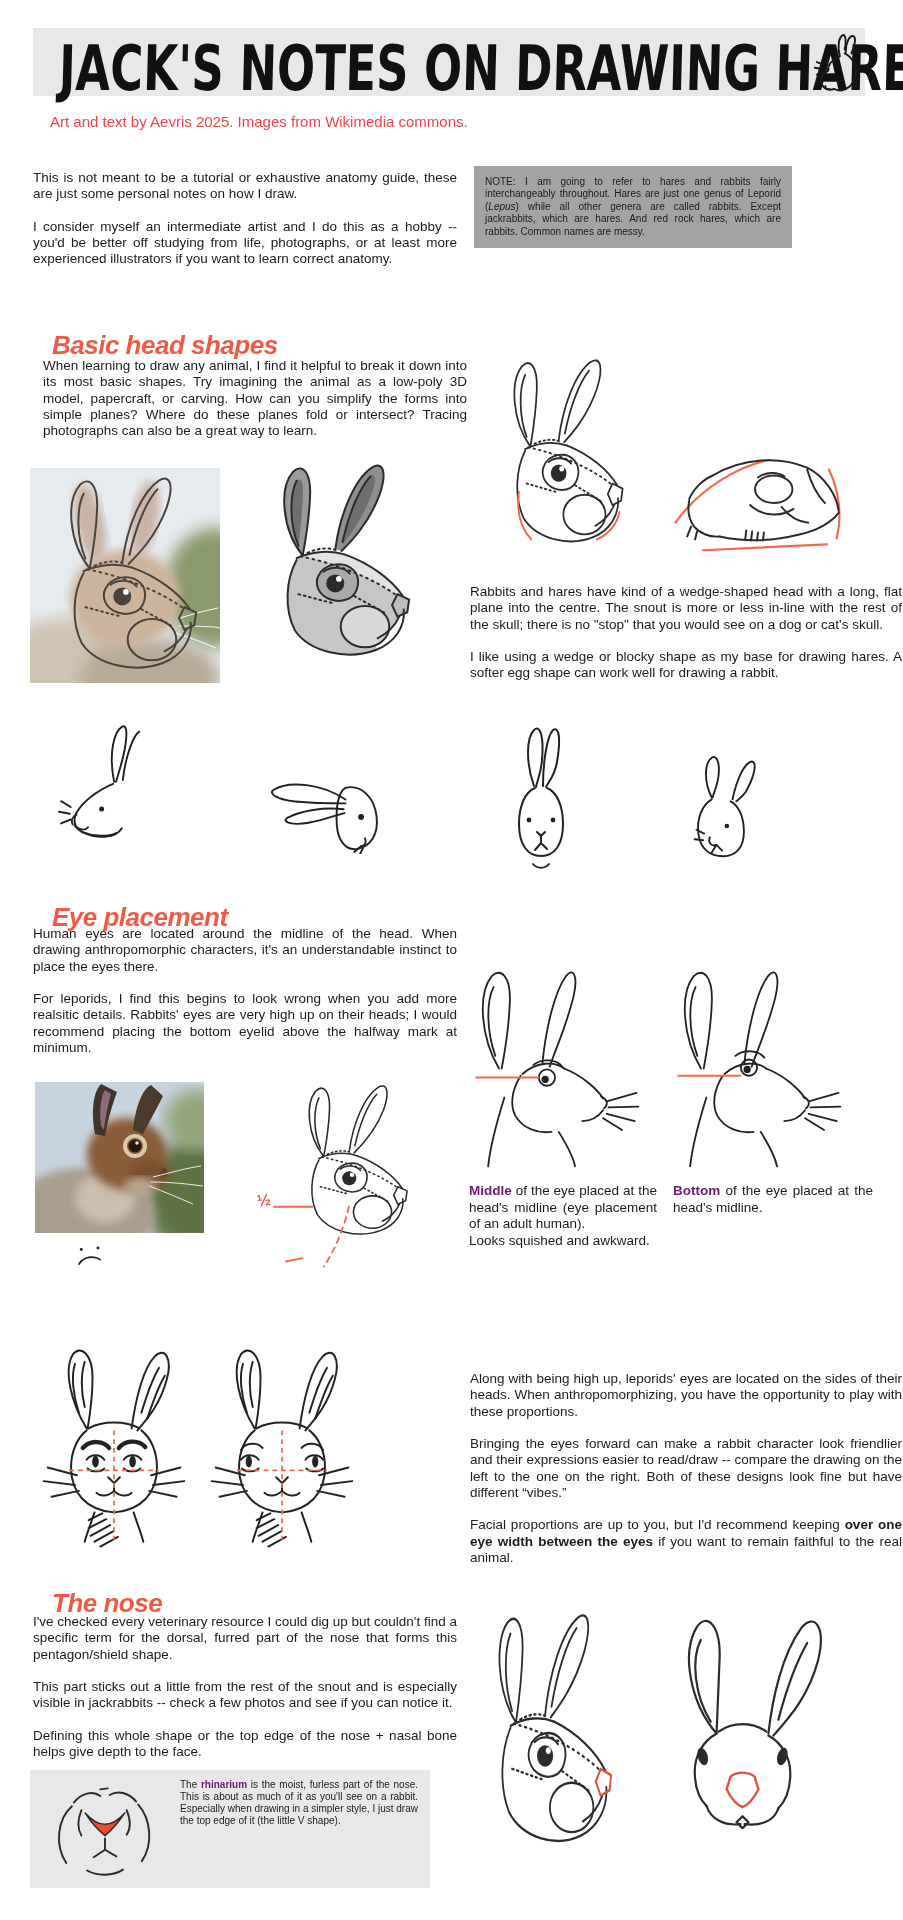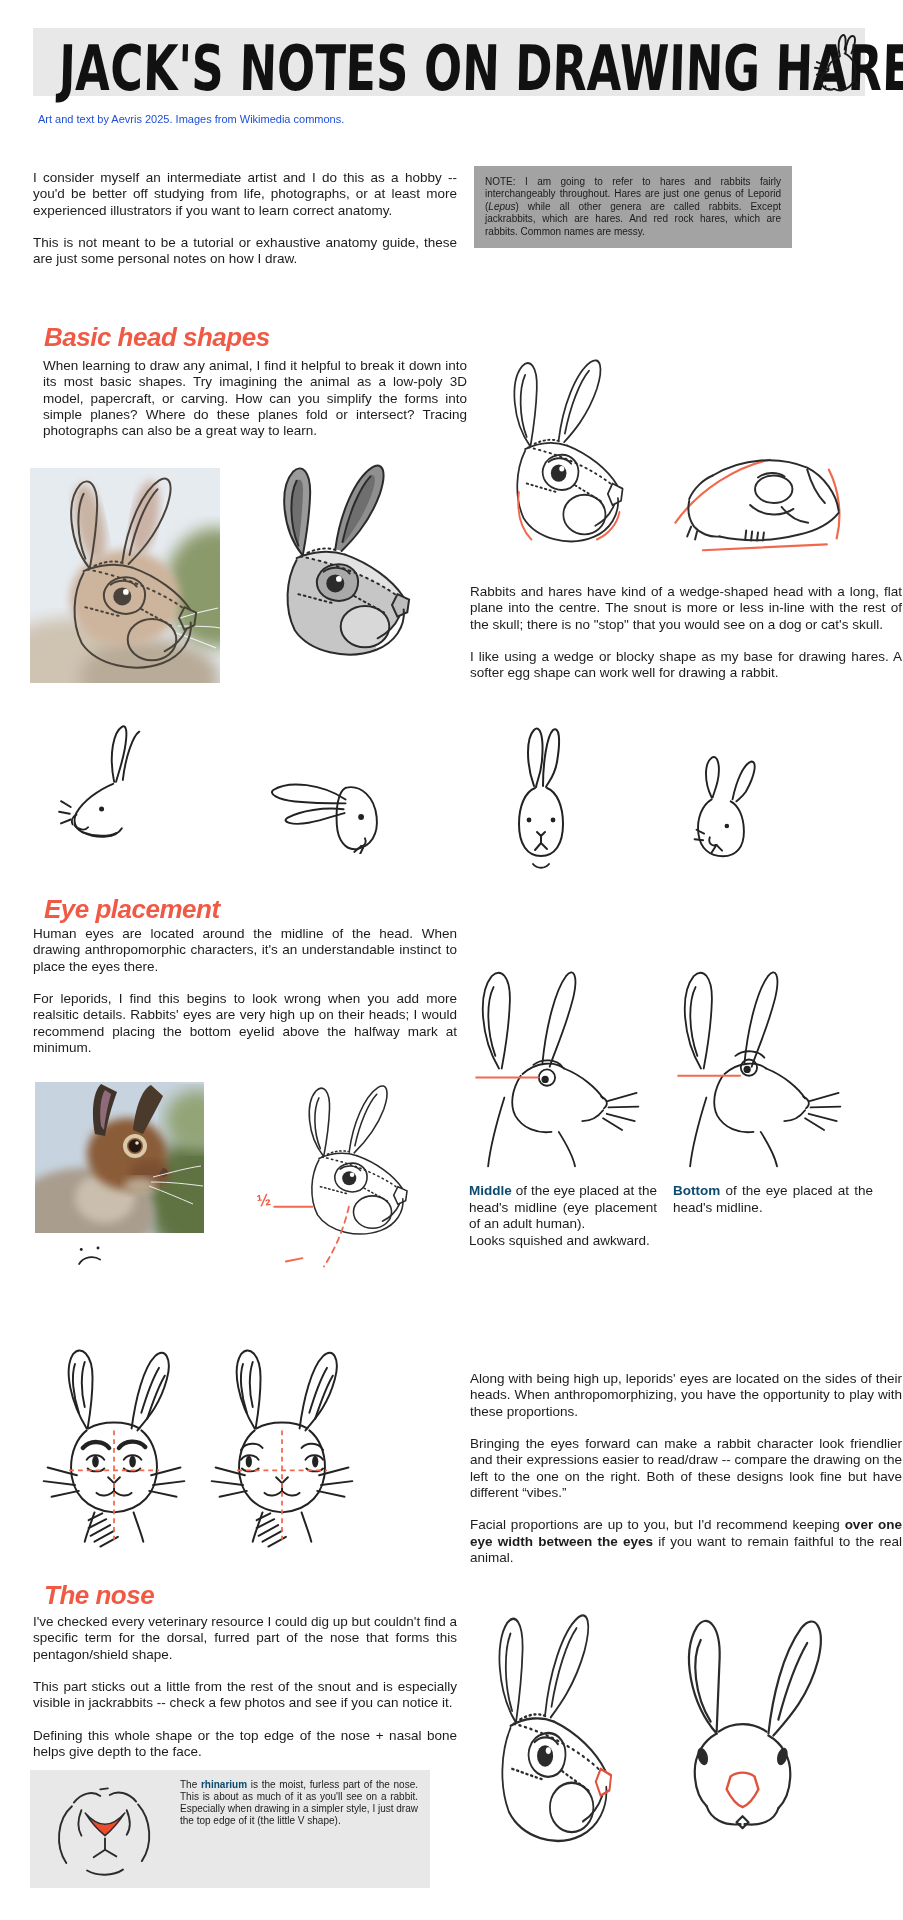"Art and text by Aevris" .byline { color: #1d4ed8 -> #ef4444; font-size: 11px -> 15px; margin-left: none -> 12px }
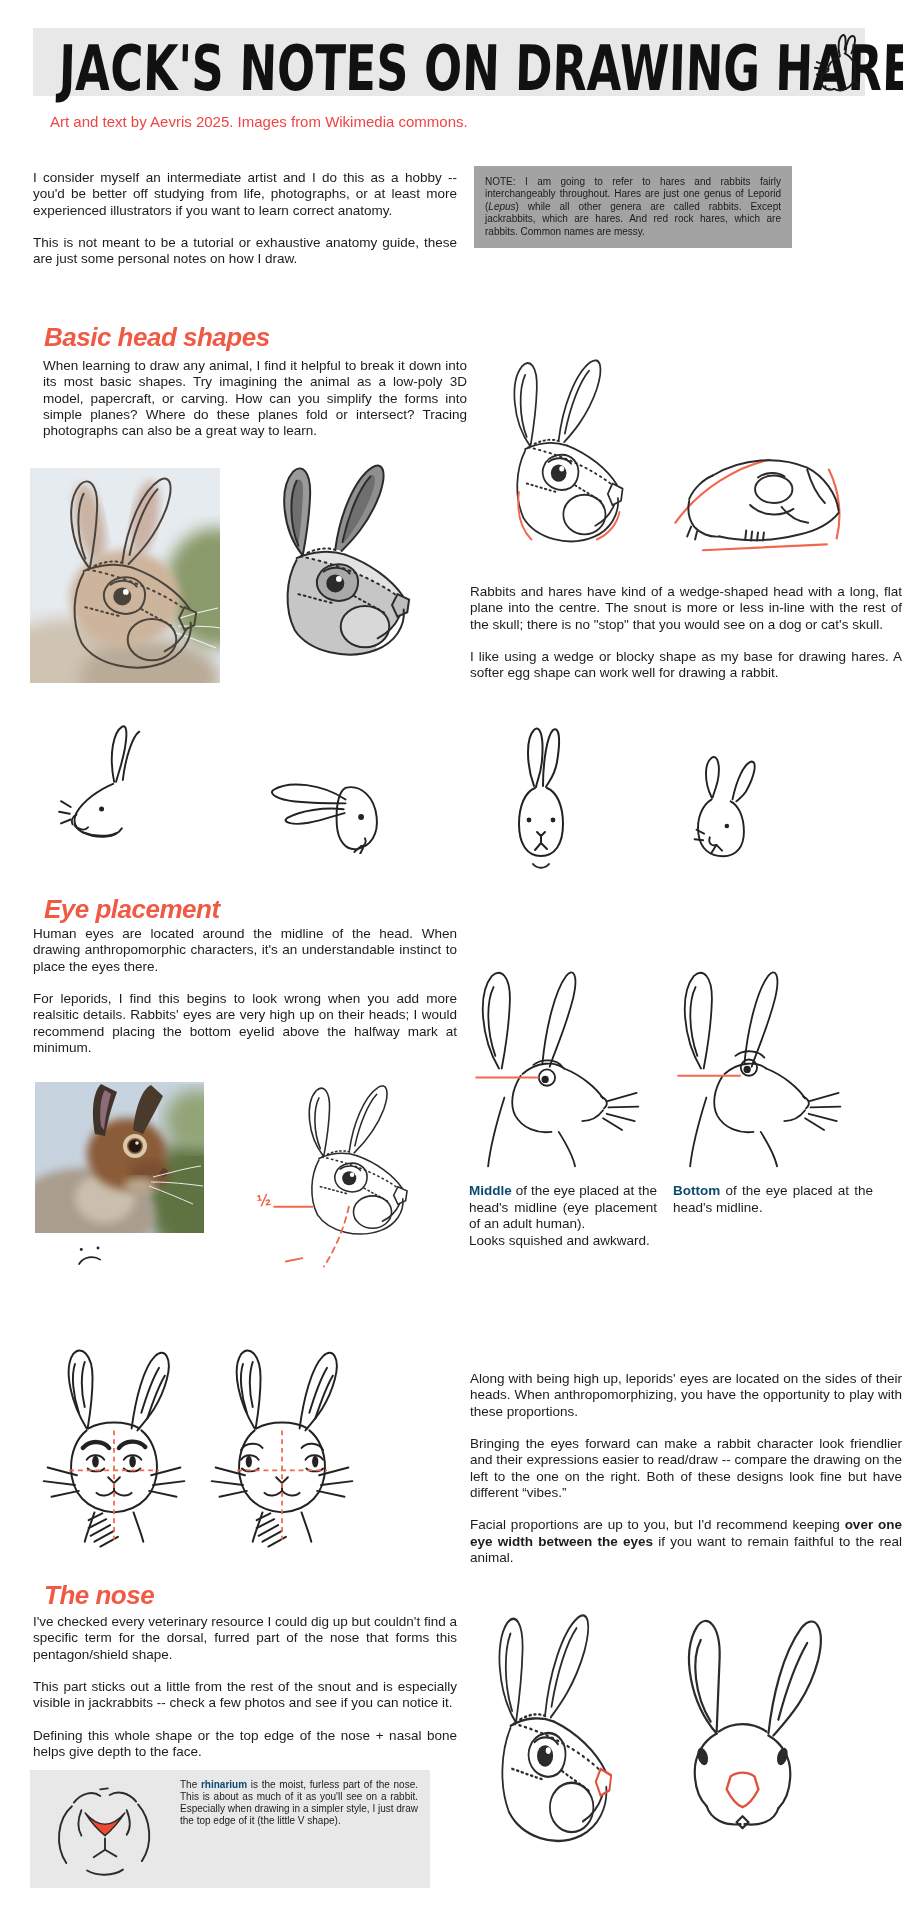"I consider myself an intermediate" p { order: before "This is not meant to" -> after "This is not meant to" }
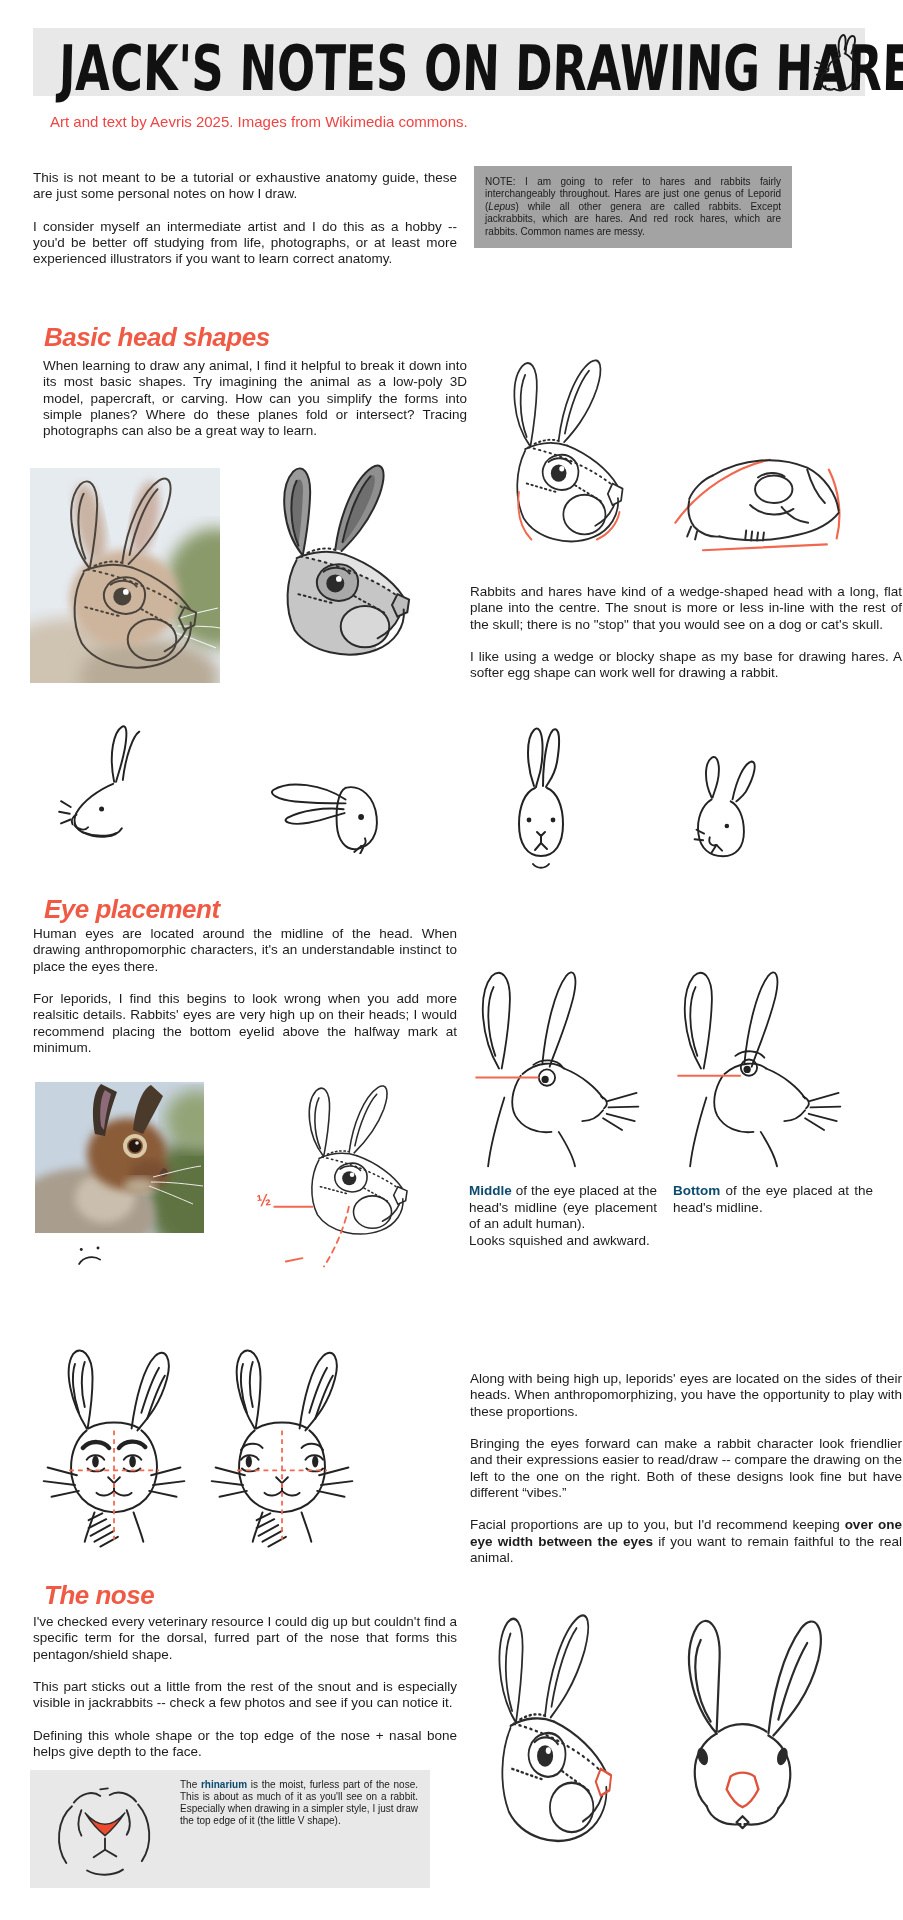"Basic head shapes" h2.sec { margin: 8px -> 16px }
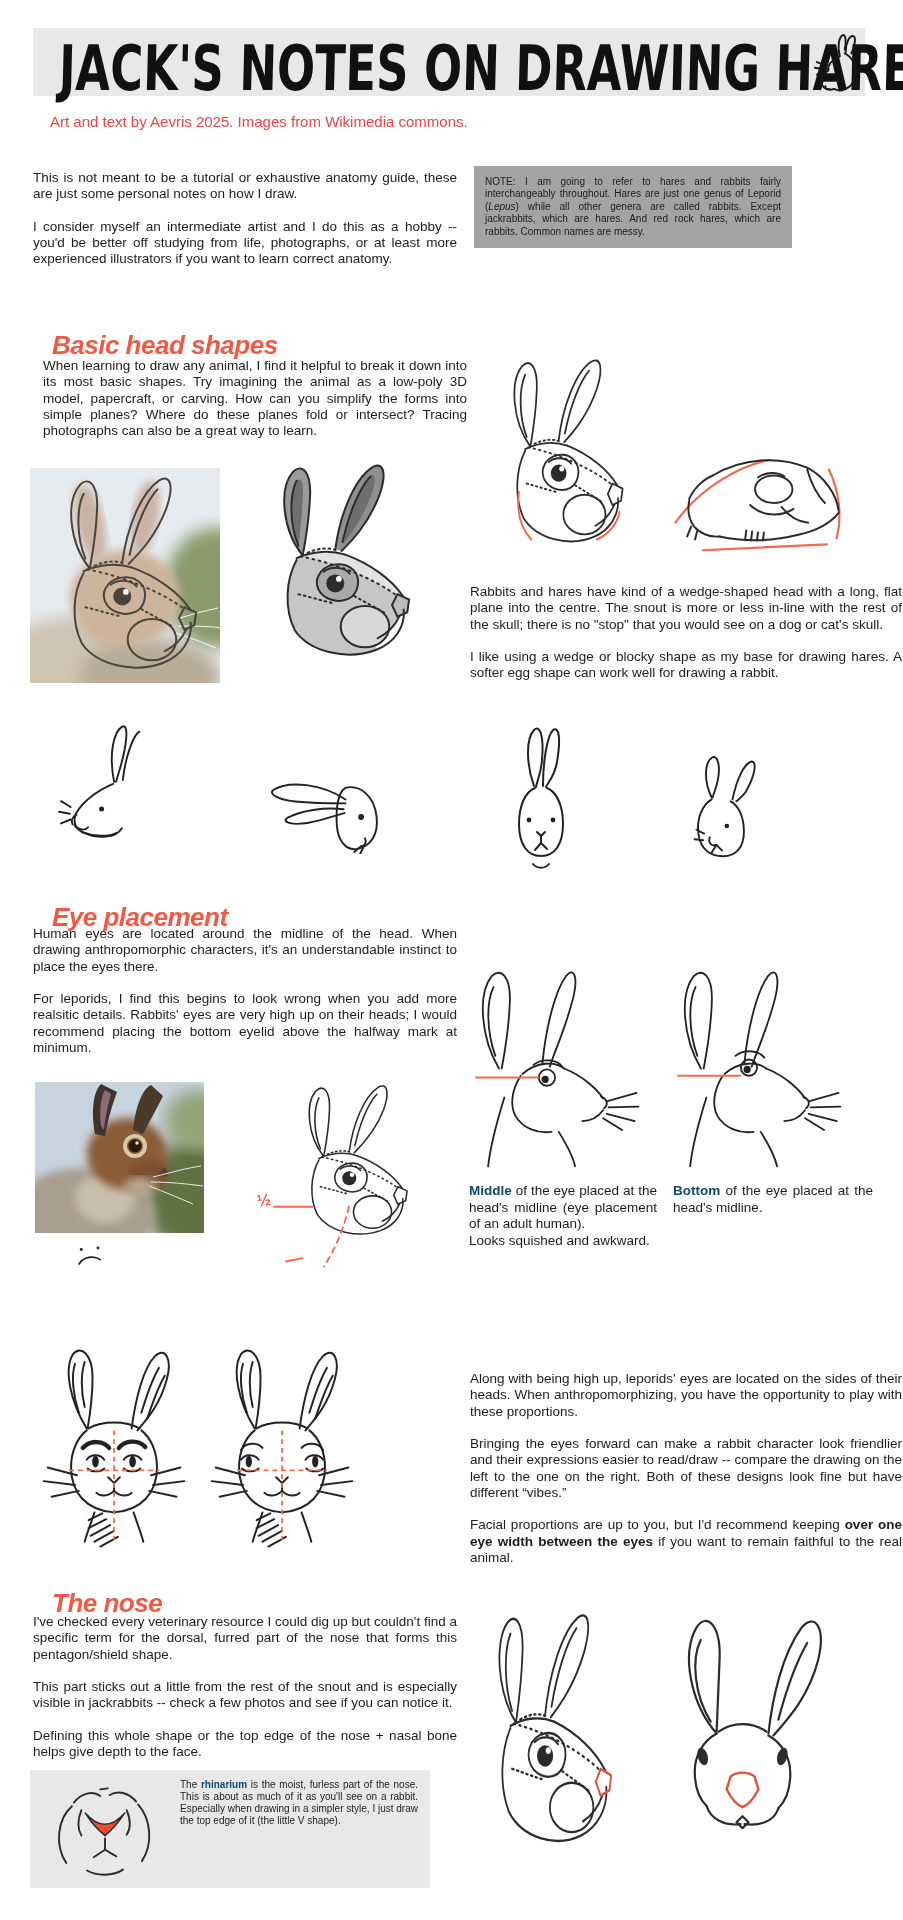"Middle" .accent-bold { color: #0c4a6e -> #701a75 }
